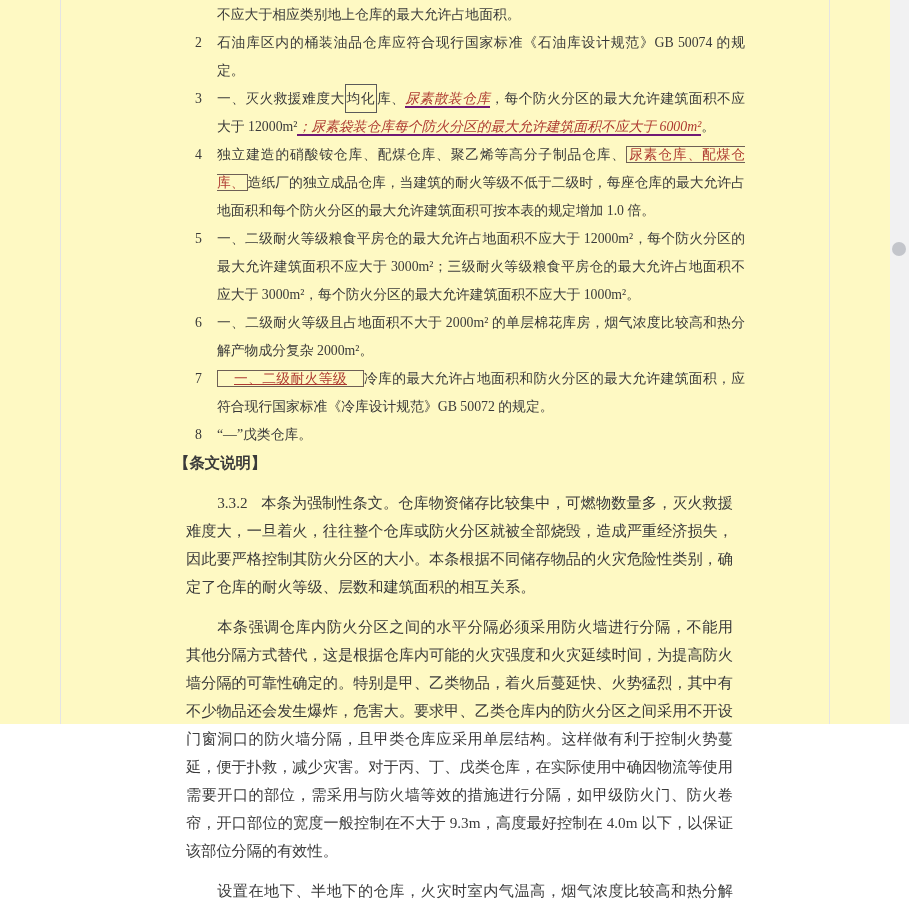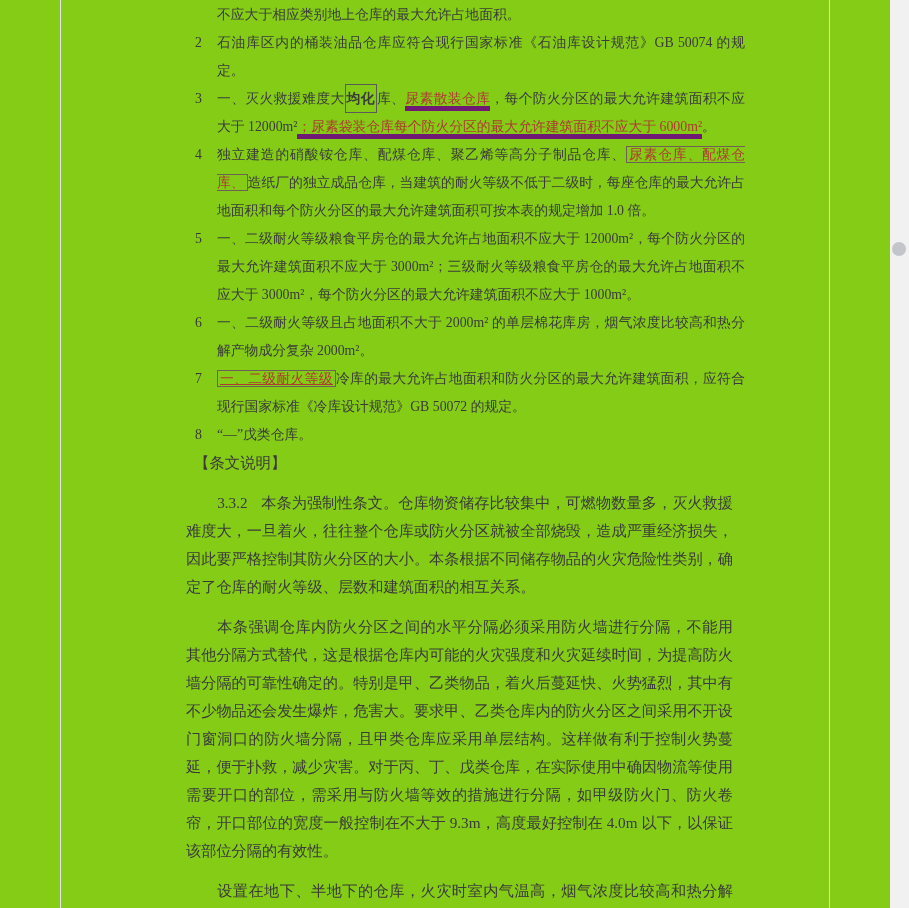"不应大于相应类别地上仓库的最大允许占地面积。" .canvas { background: #84cc16 -> #fef9c3; height: 908px -> 724px }
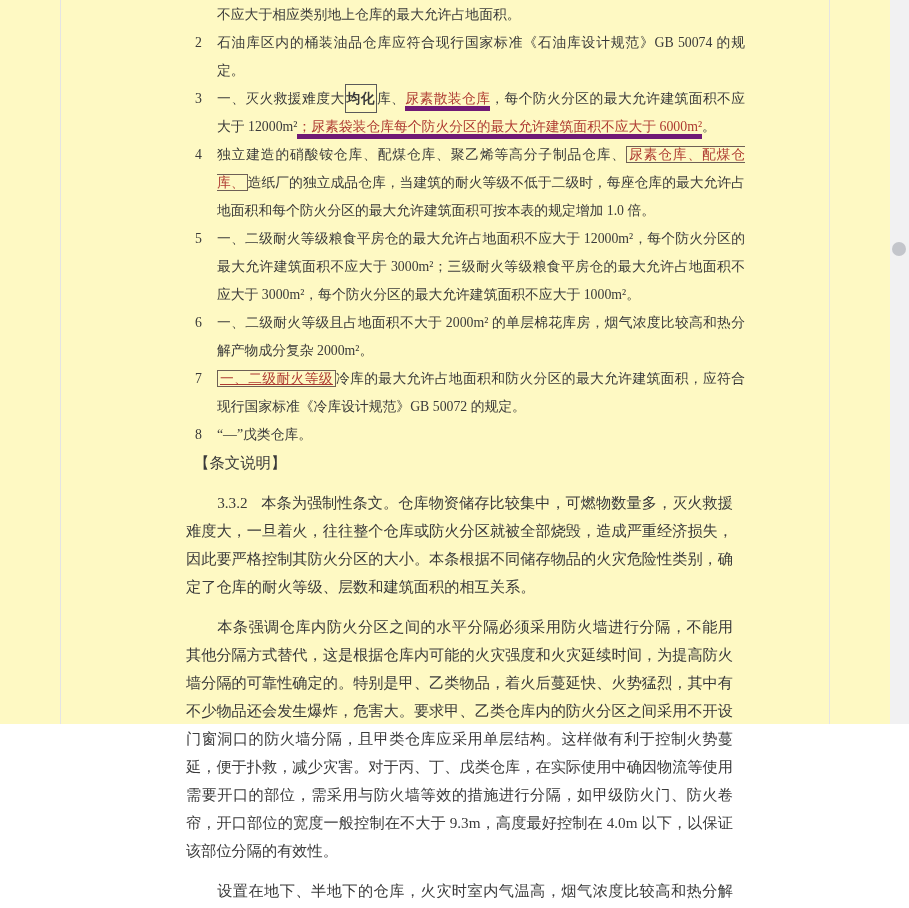"均化" .boxed { font-weight: bold -> none }
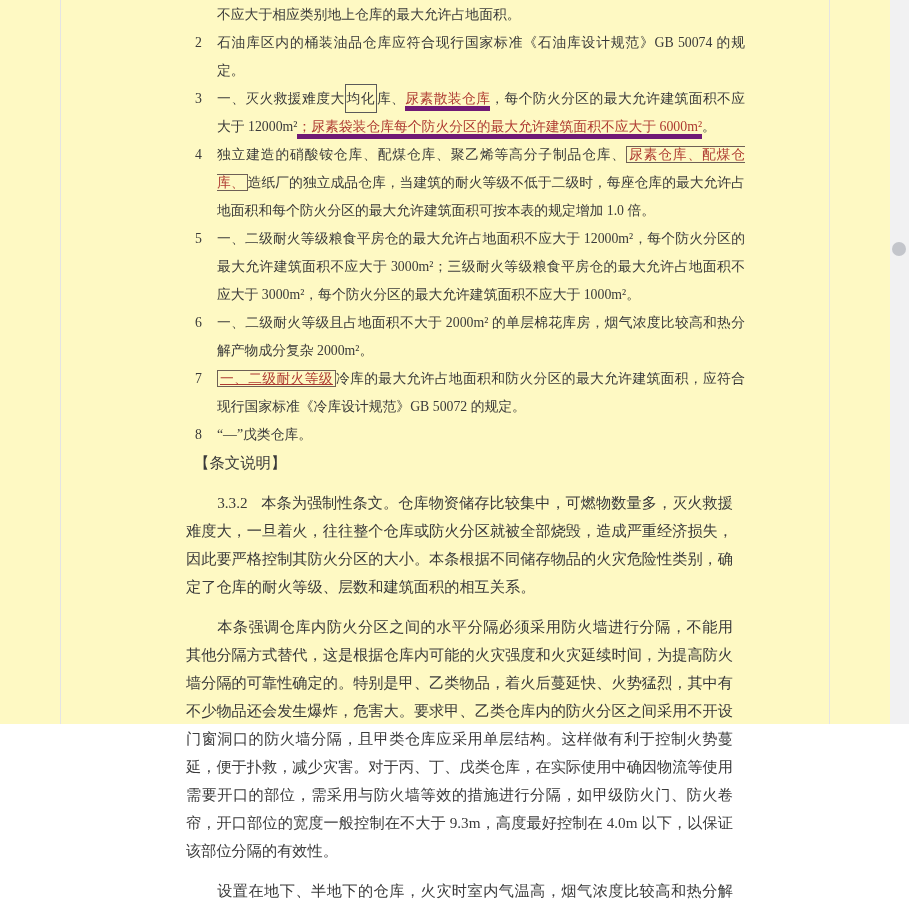"尿素散装仓库" .red-u { border-bottom: 5px solid #701a75 -> 2px solid #701a75; font-style: none -> italic }
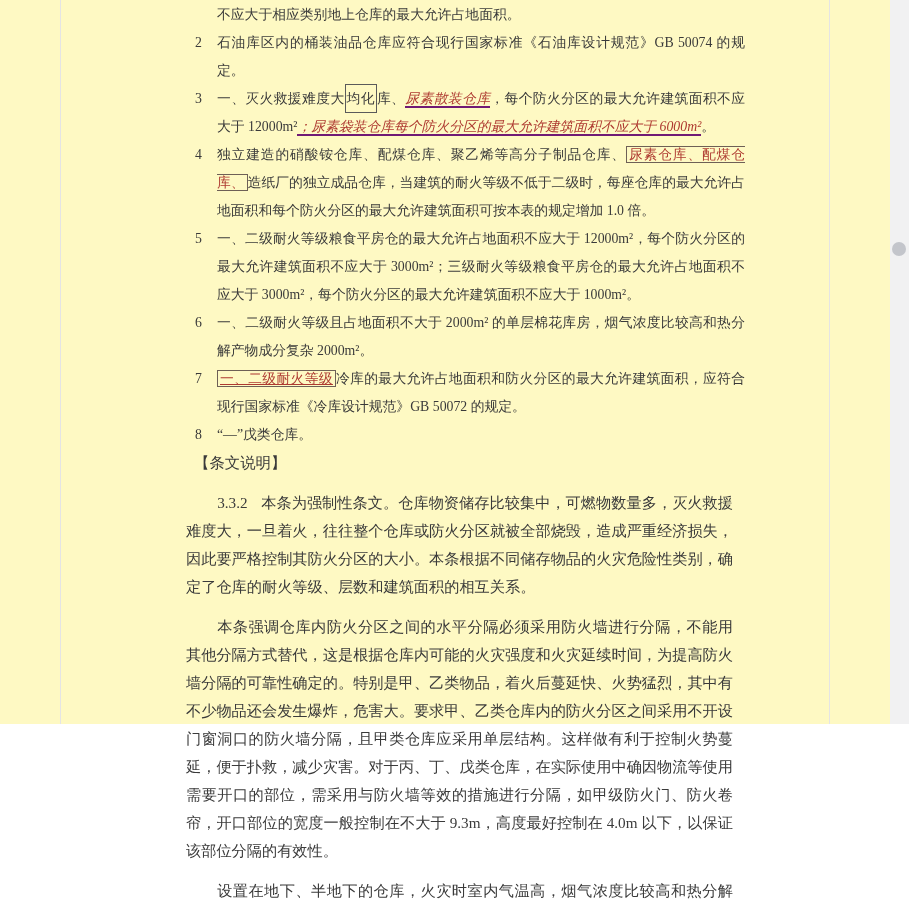"一、二级耐火等级" .red-box-u { padding: 0 2px -> 0 16px }
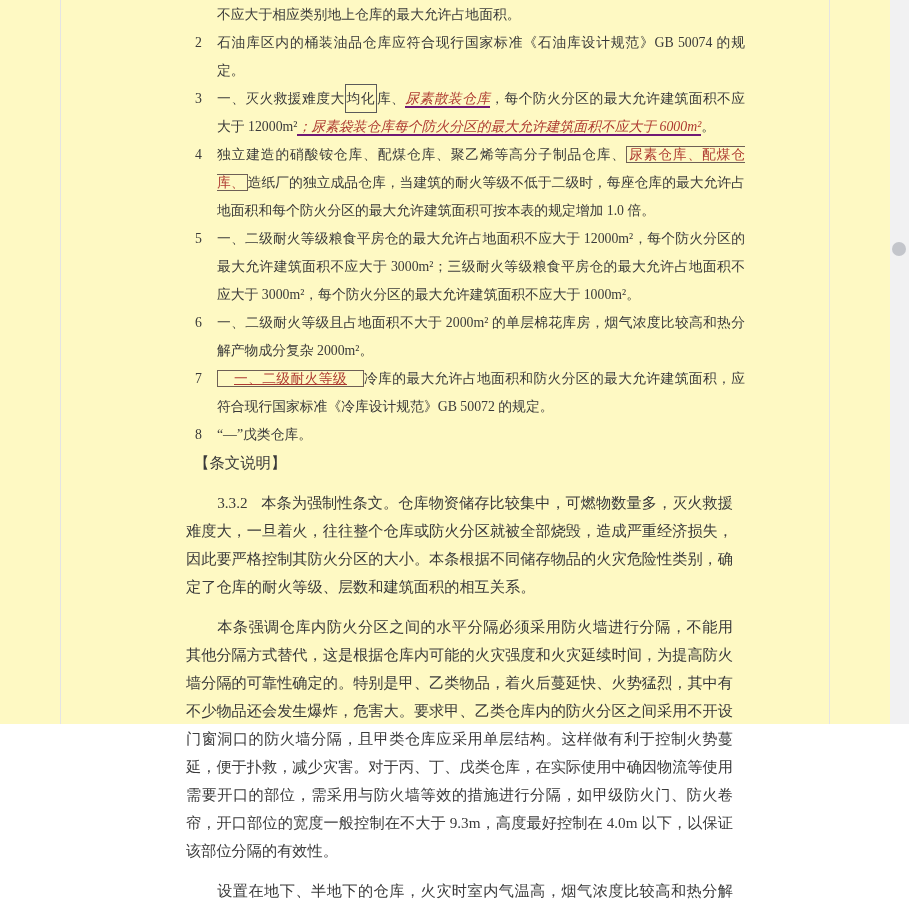"【条文说明】" .cm-heading { font-weight: normal -> bold; margin-left: 20px -> none }
